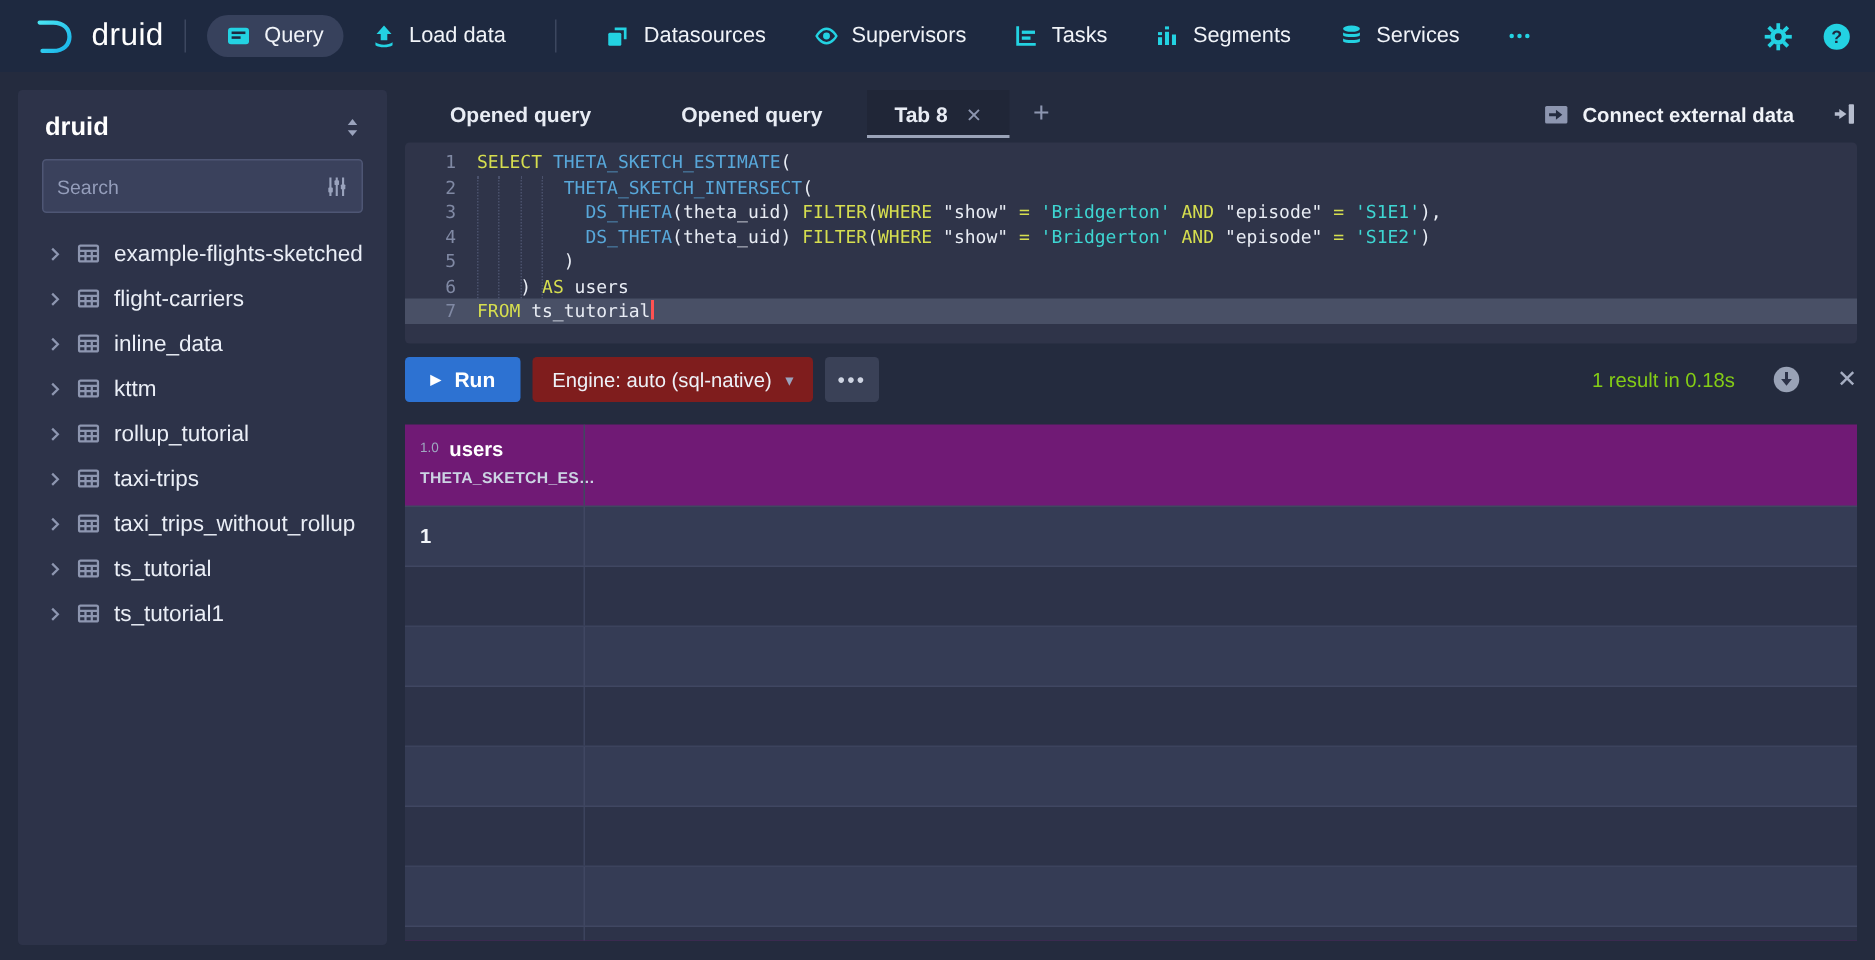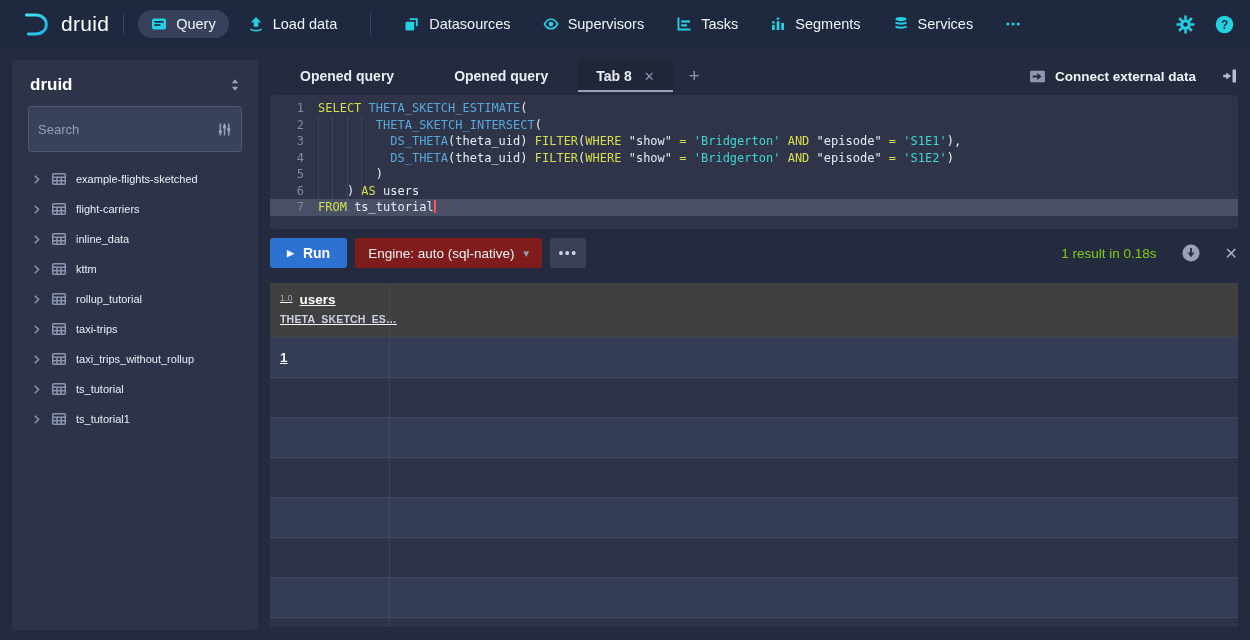"Search" .sb-search { height: 46px -> 36px }
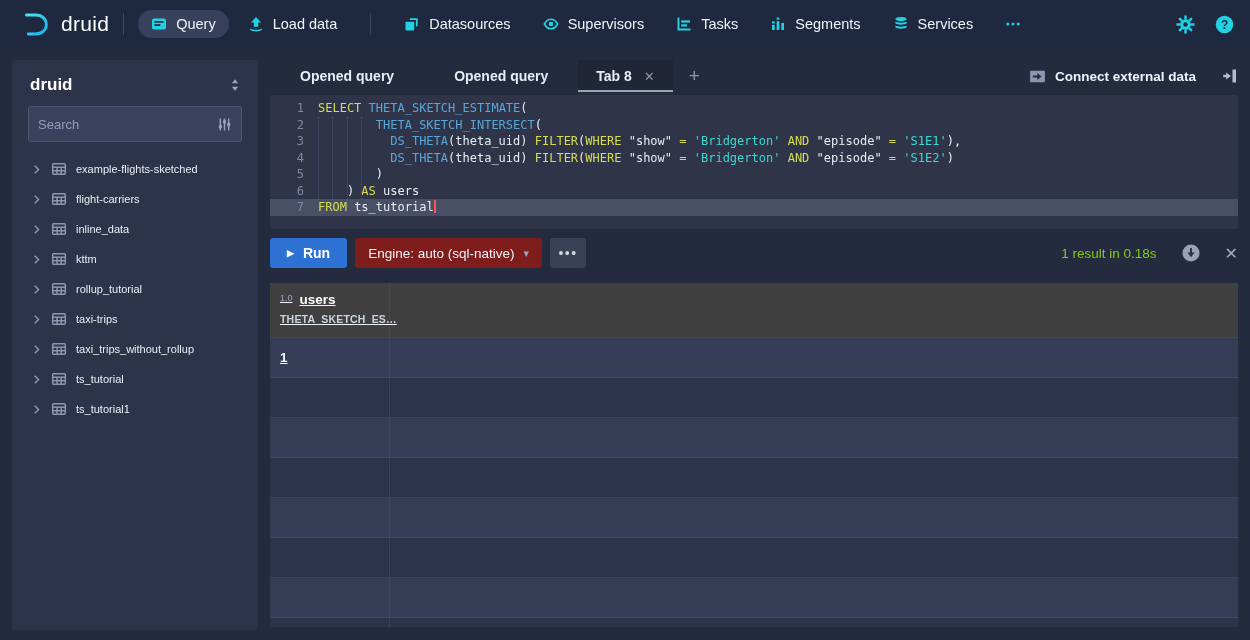"example-flights-sketched" .ds-item { font-size: 11px -> 15px }
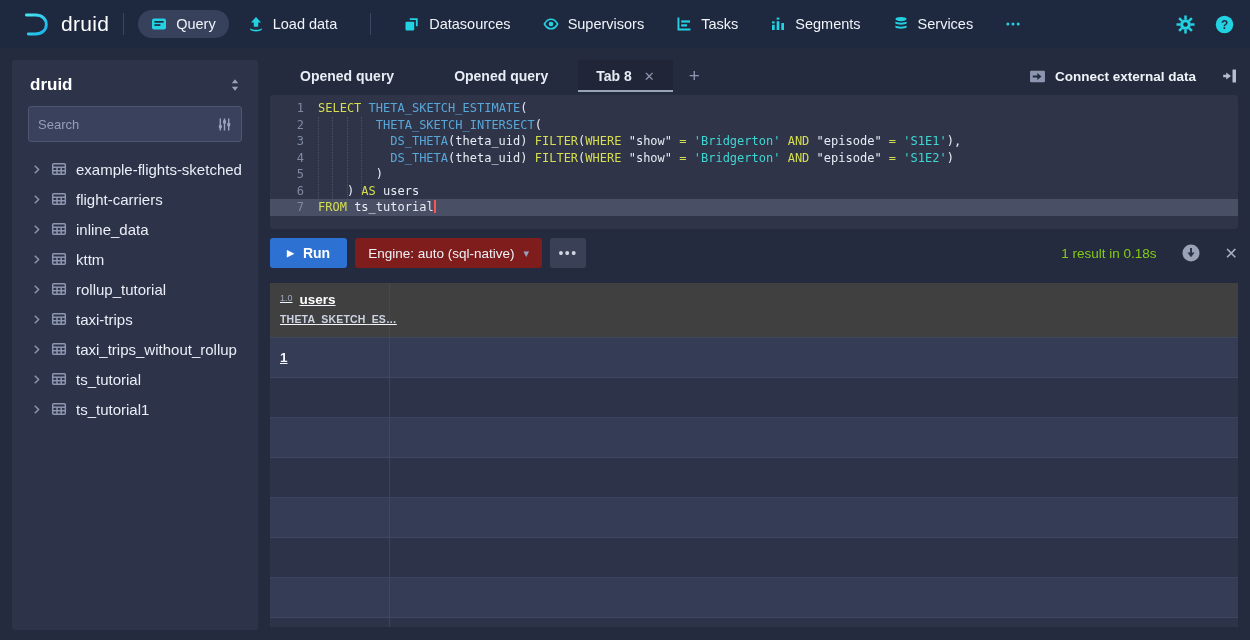"1.0" .results { background: #404040 -> #701a75; text-decoration: underline -> none }
